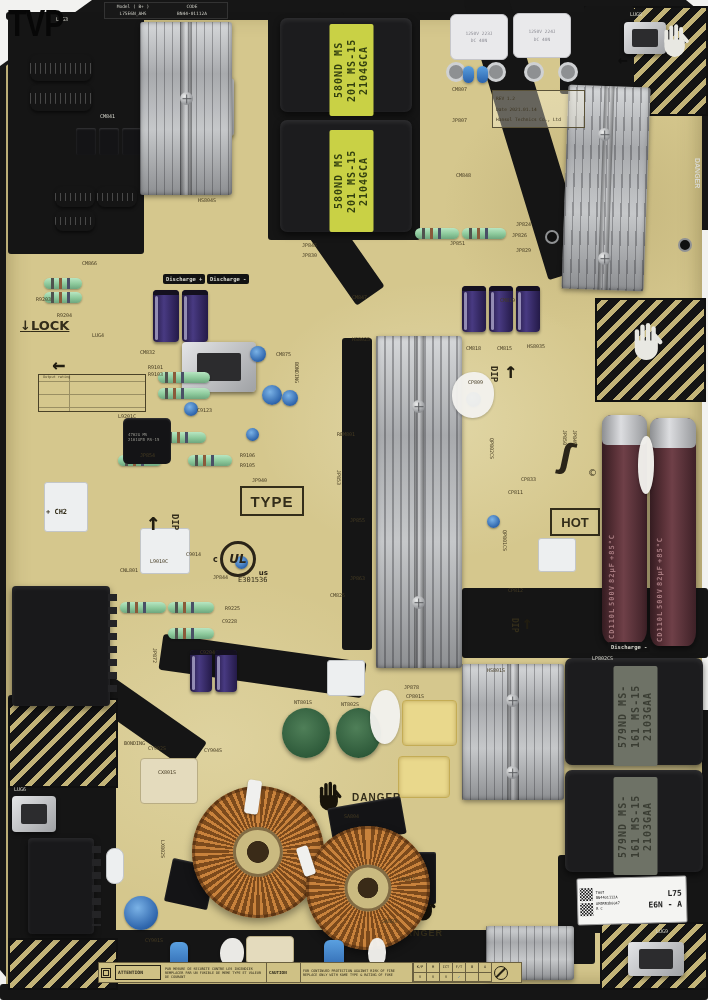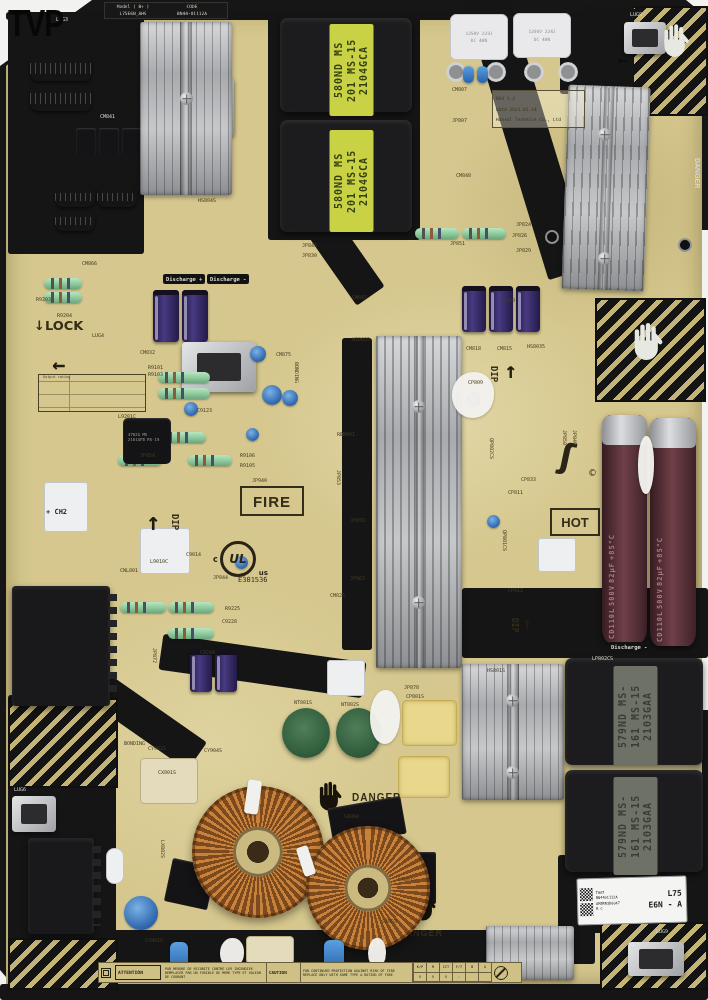"↓LOCK" span.silk { left: 34px -> 20px; text-decoration: none -> underline }
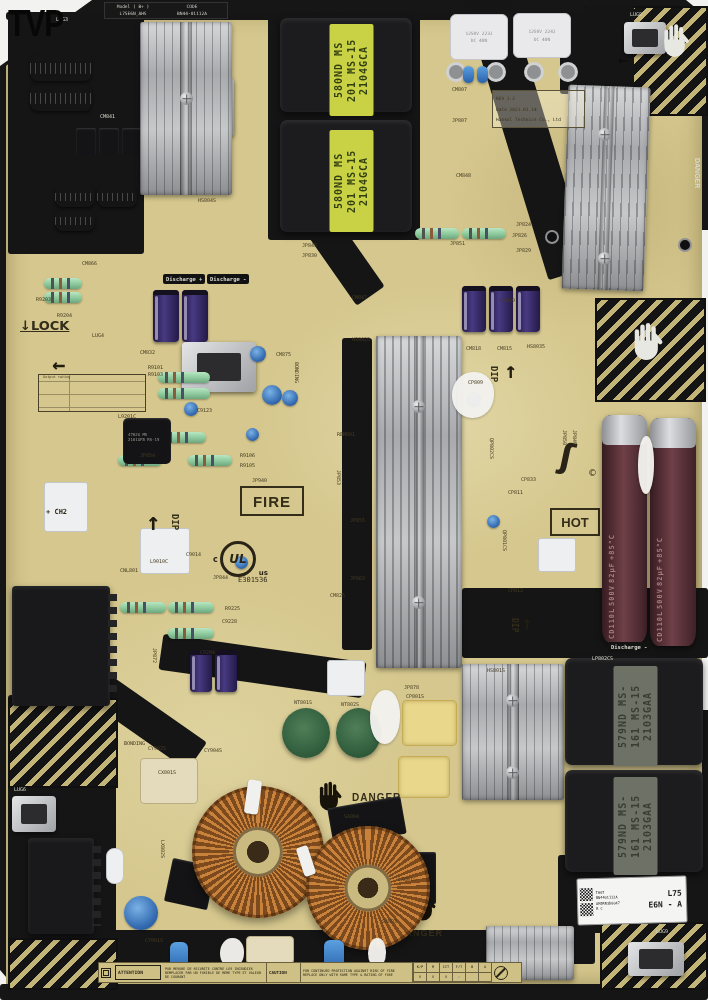"FIRE" span { text: FIRE -> TYPE }
